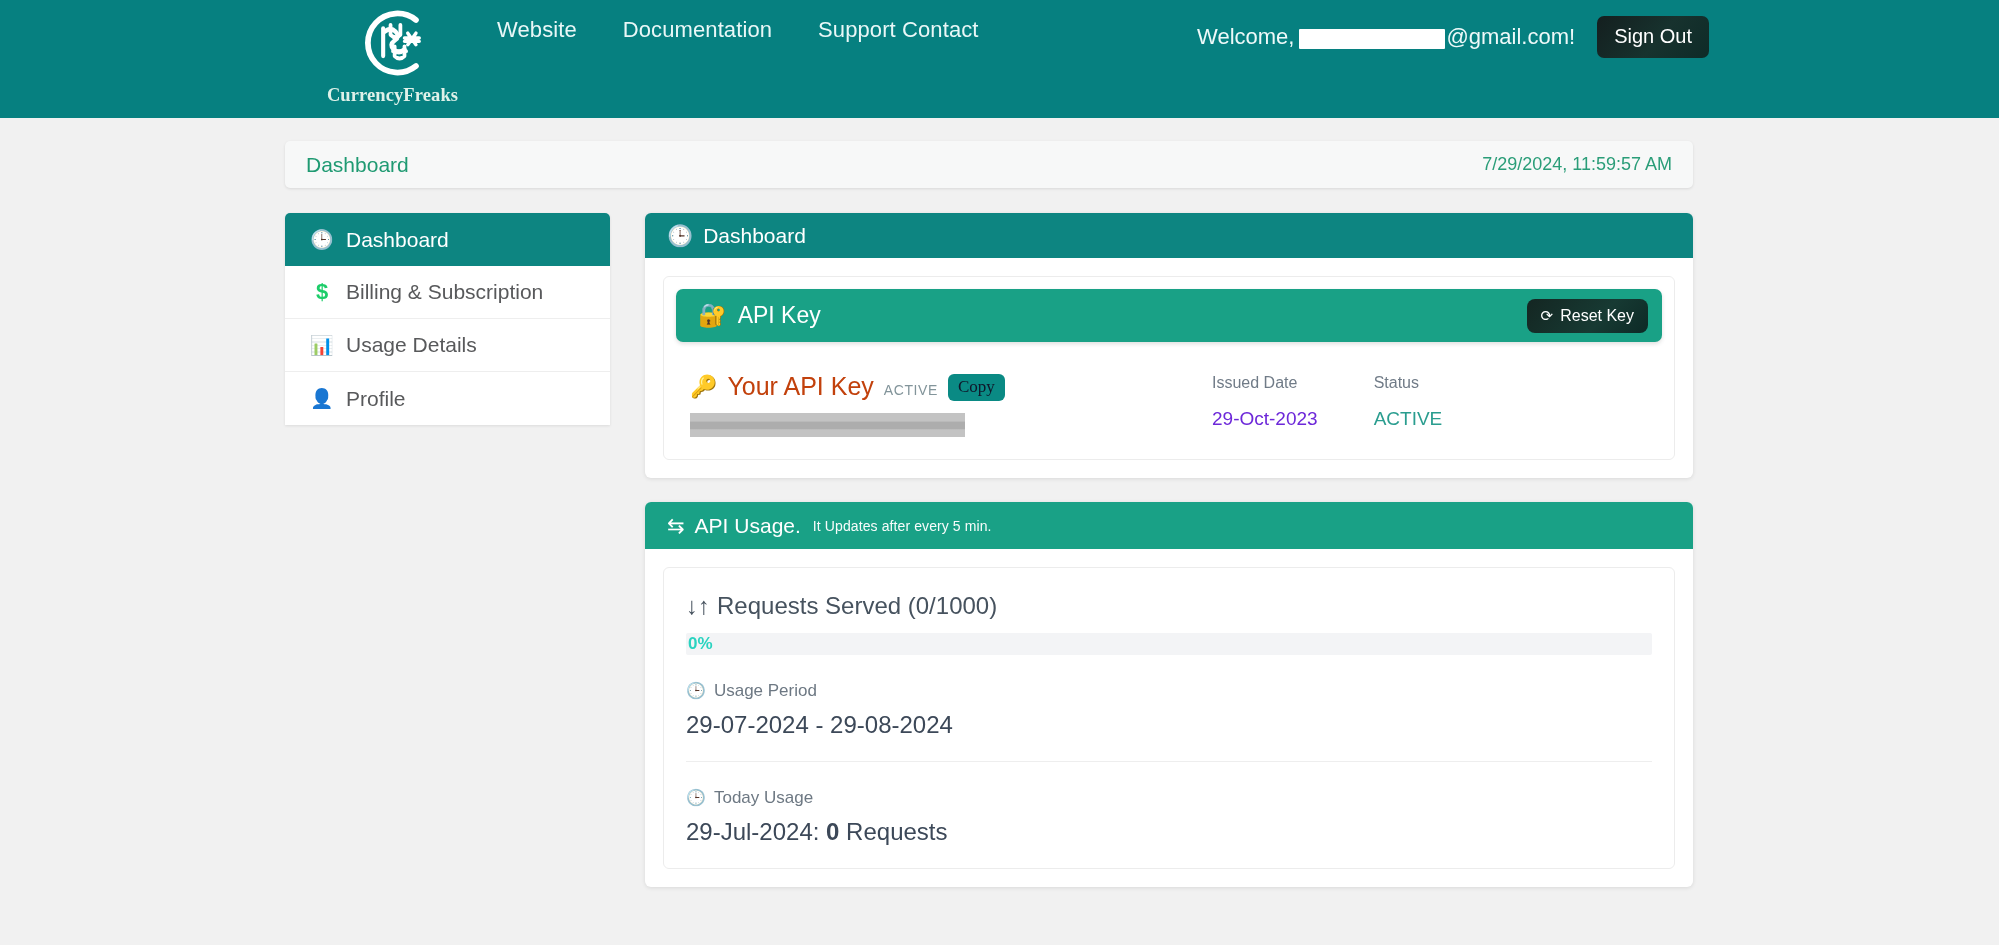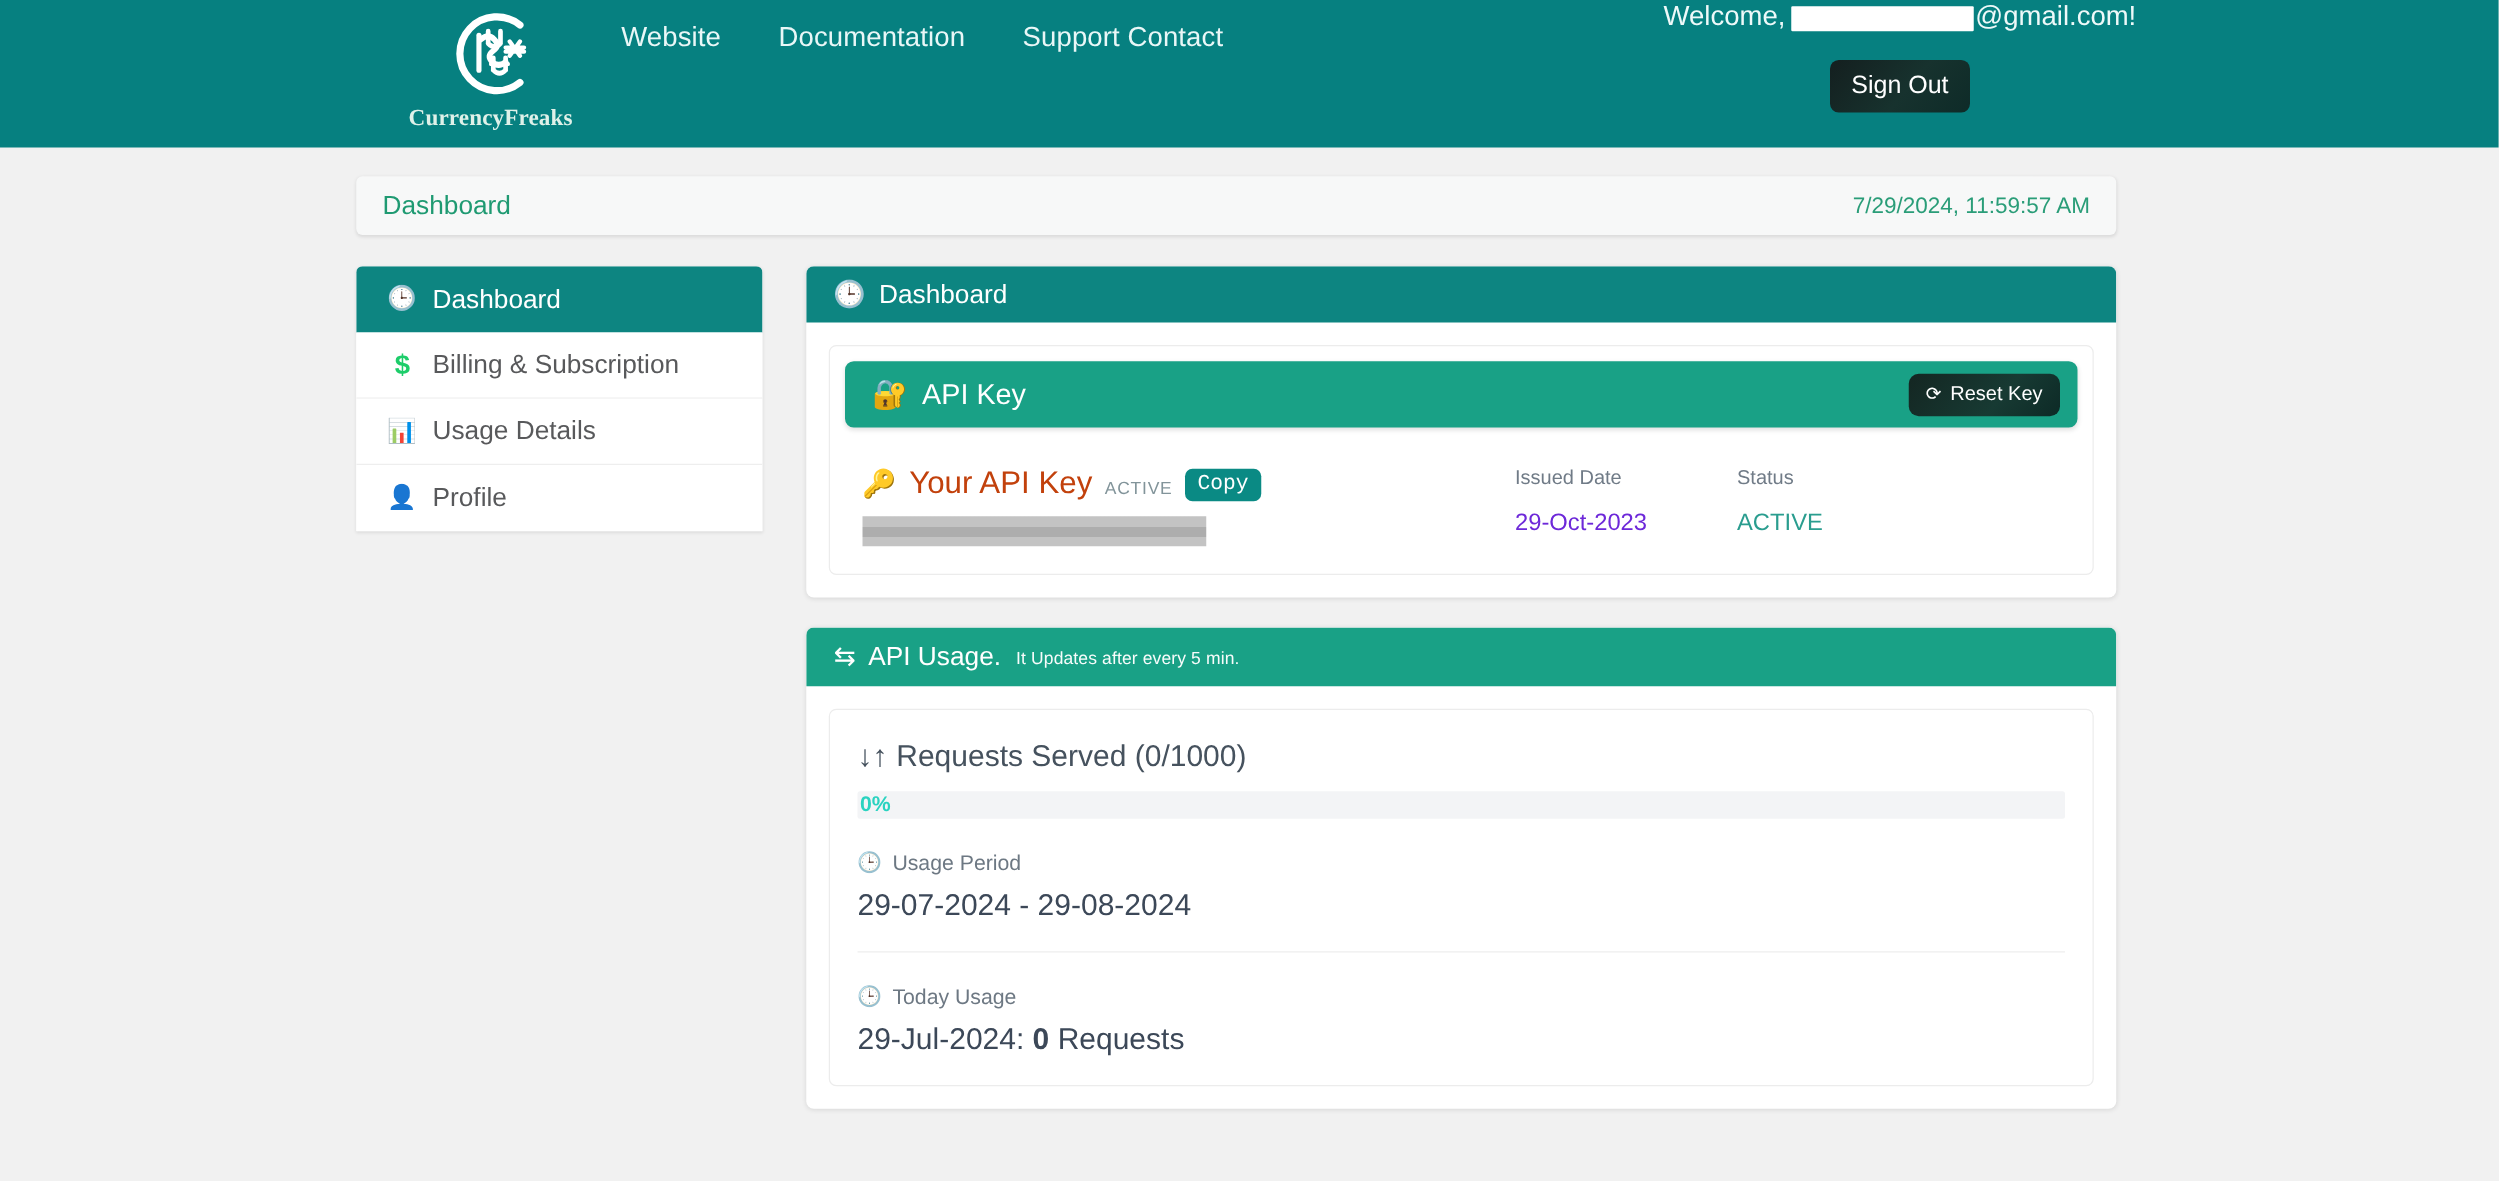"Welcome," .user-area { flex-direction: column -> none }
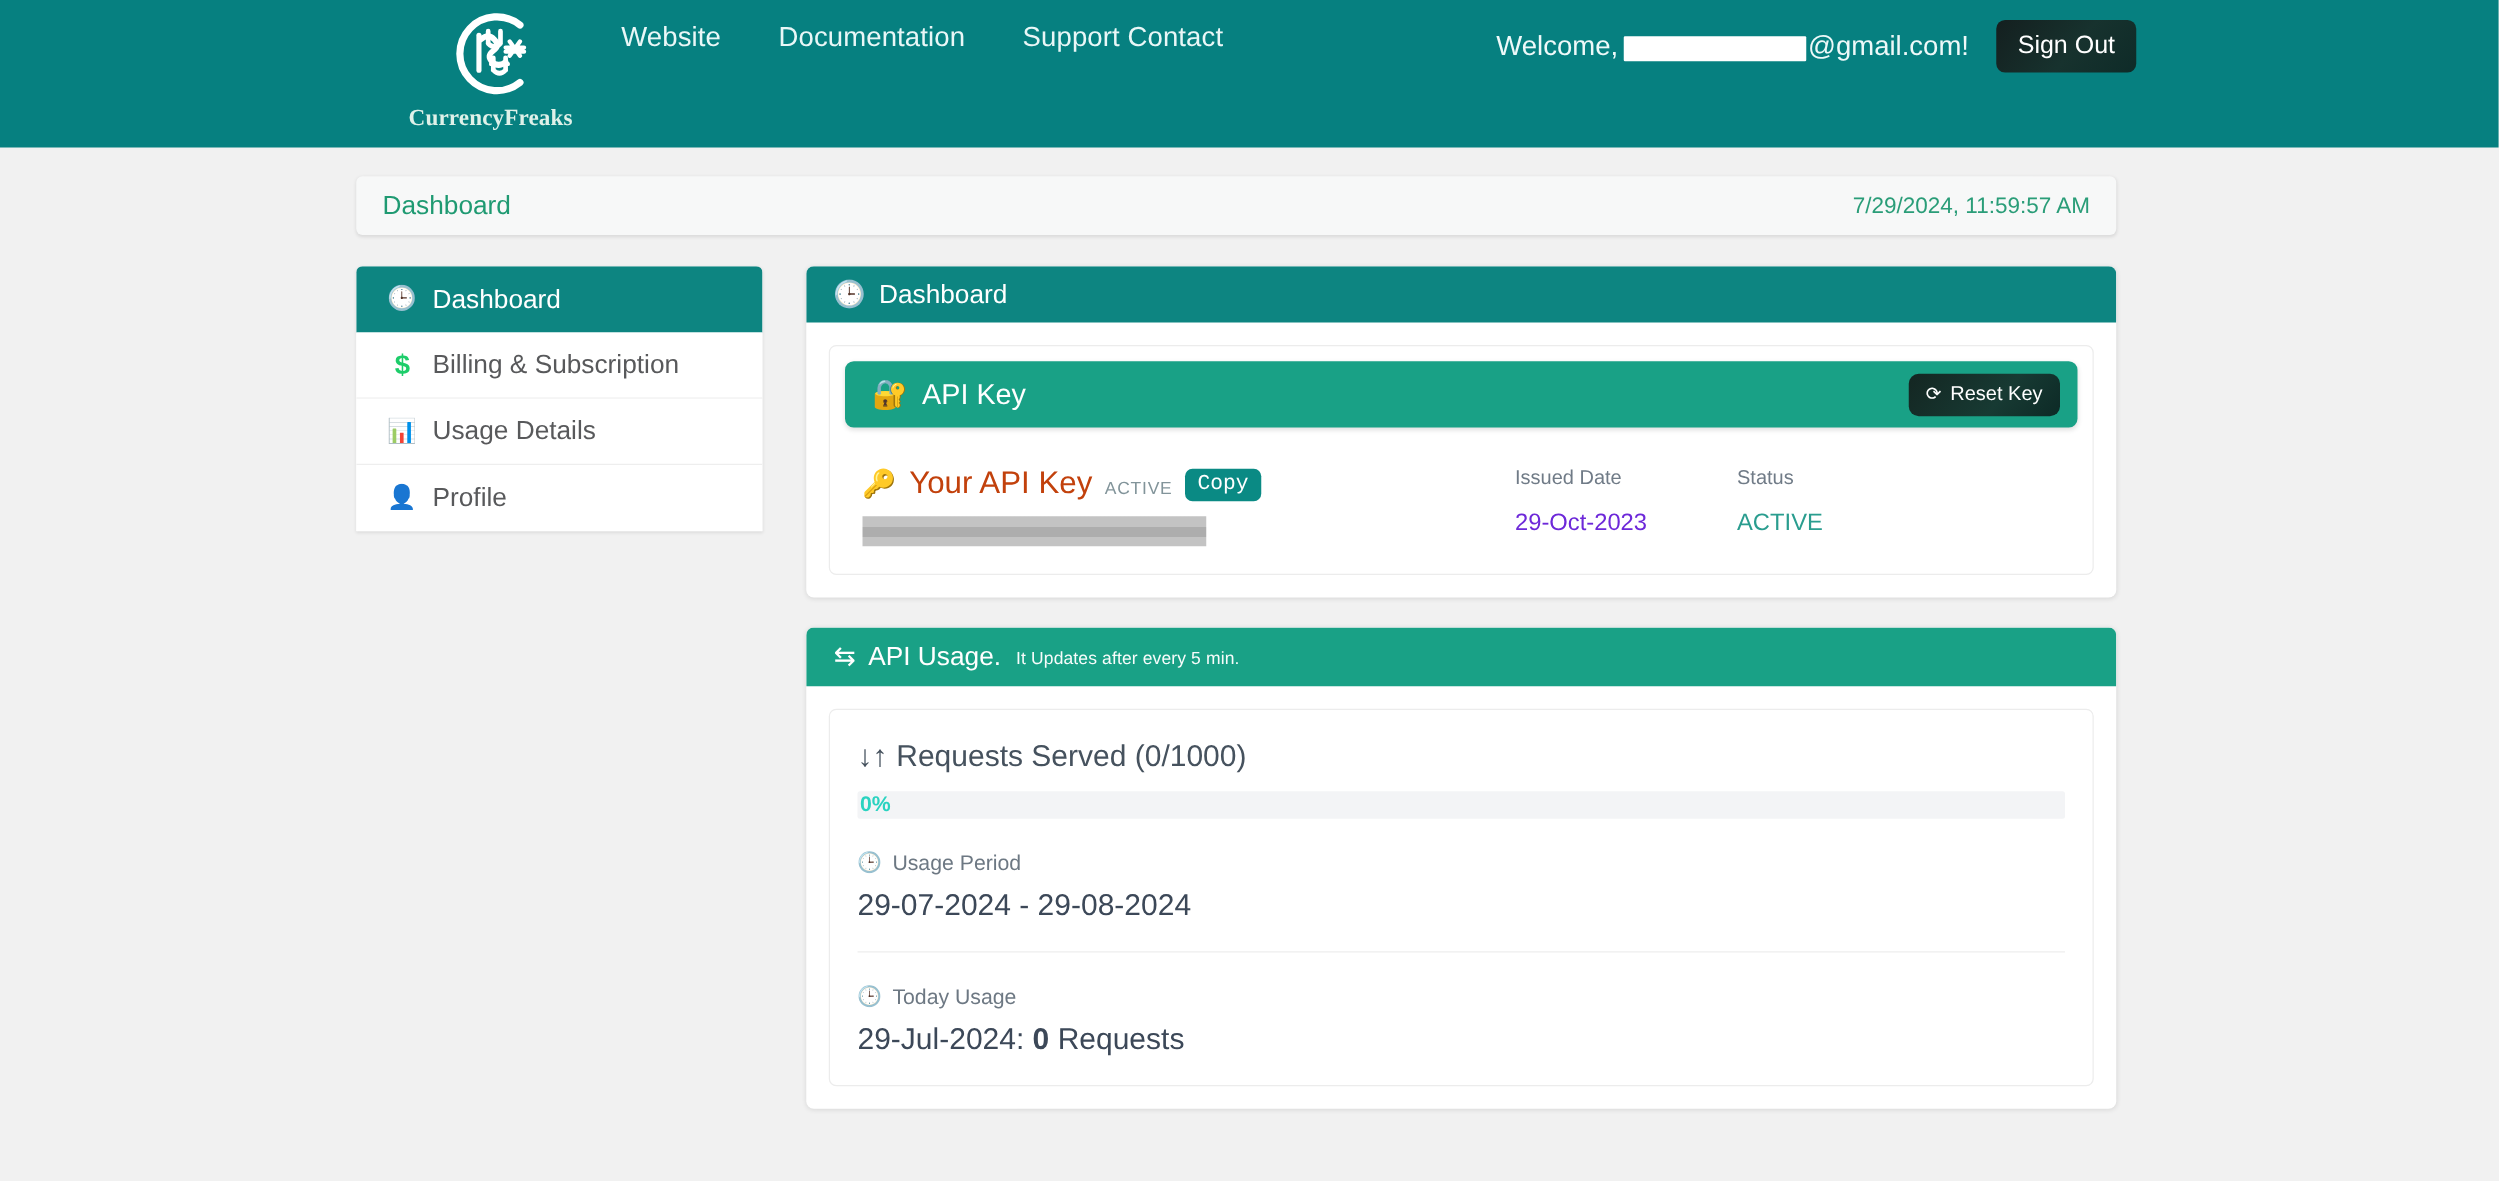"Copy" .copy-btn { color: #ffffff -> #0f172a; font-family: Liberation Mono, monospace -> Liberation Serif, serif }
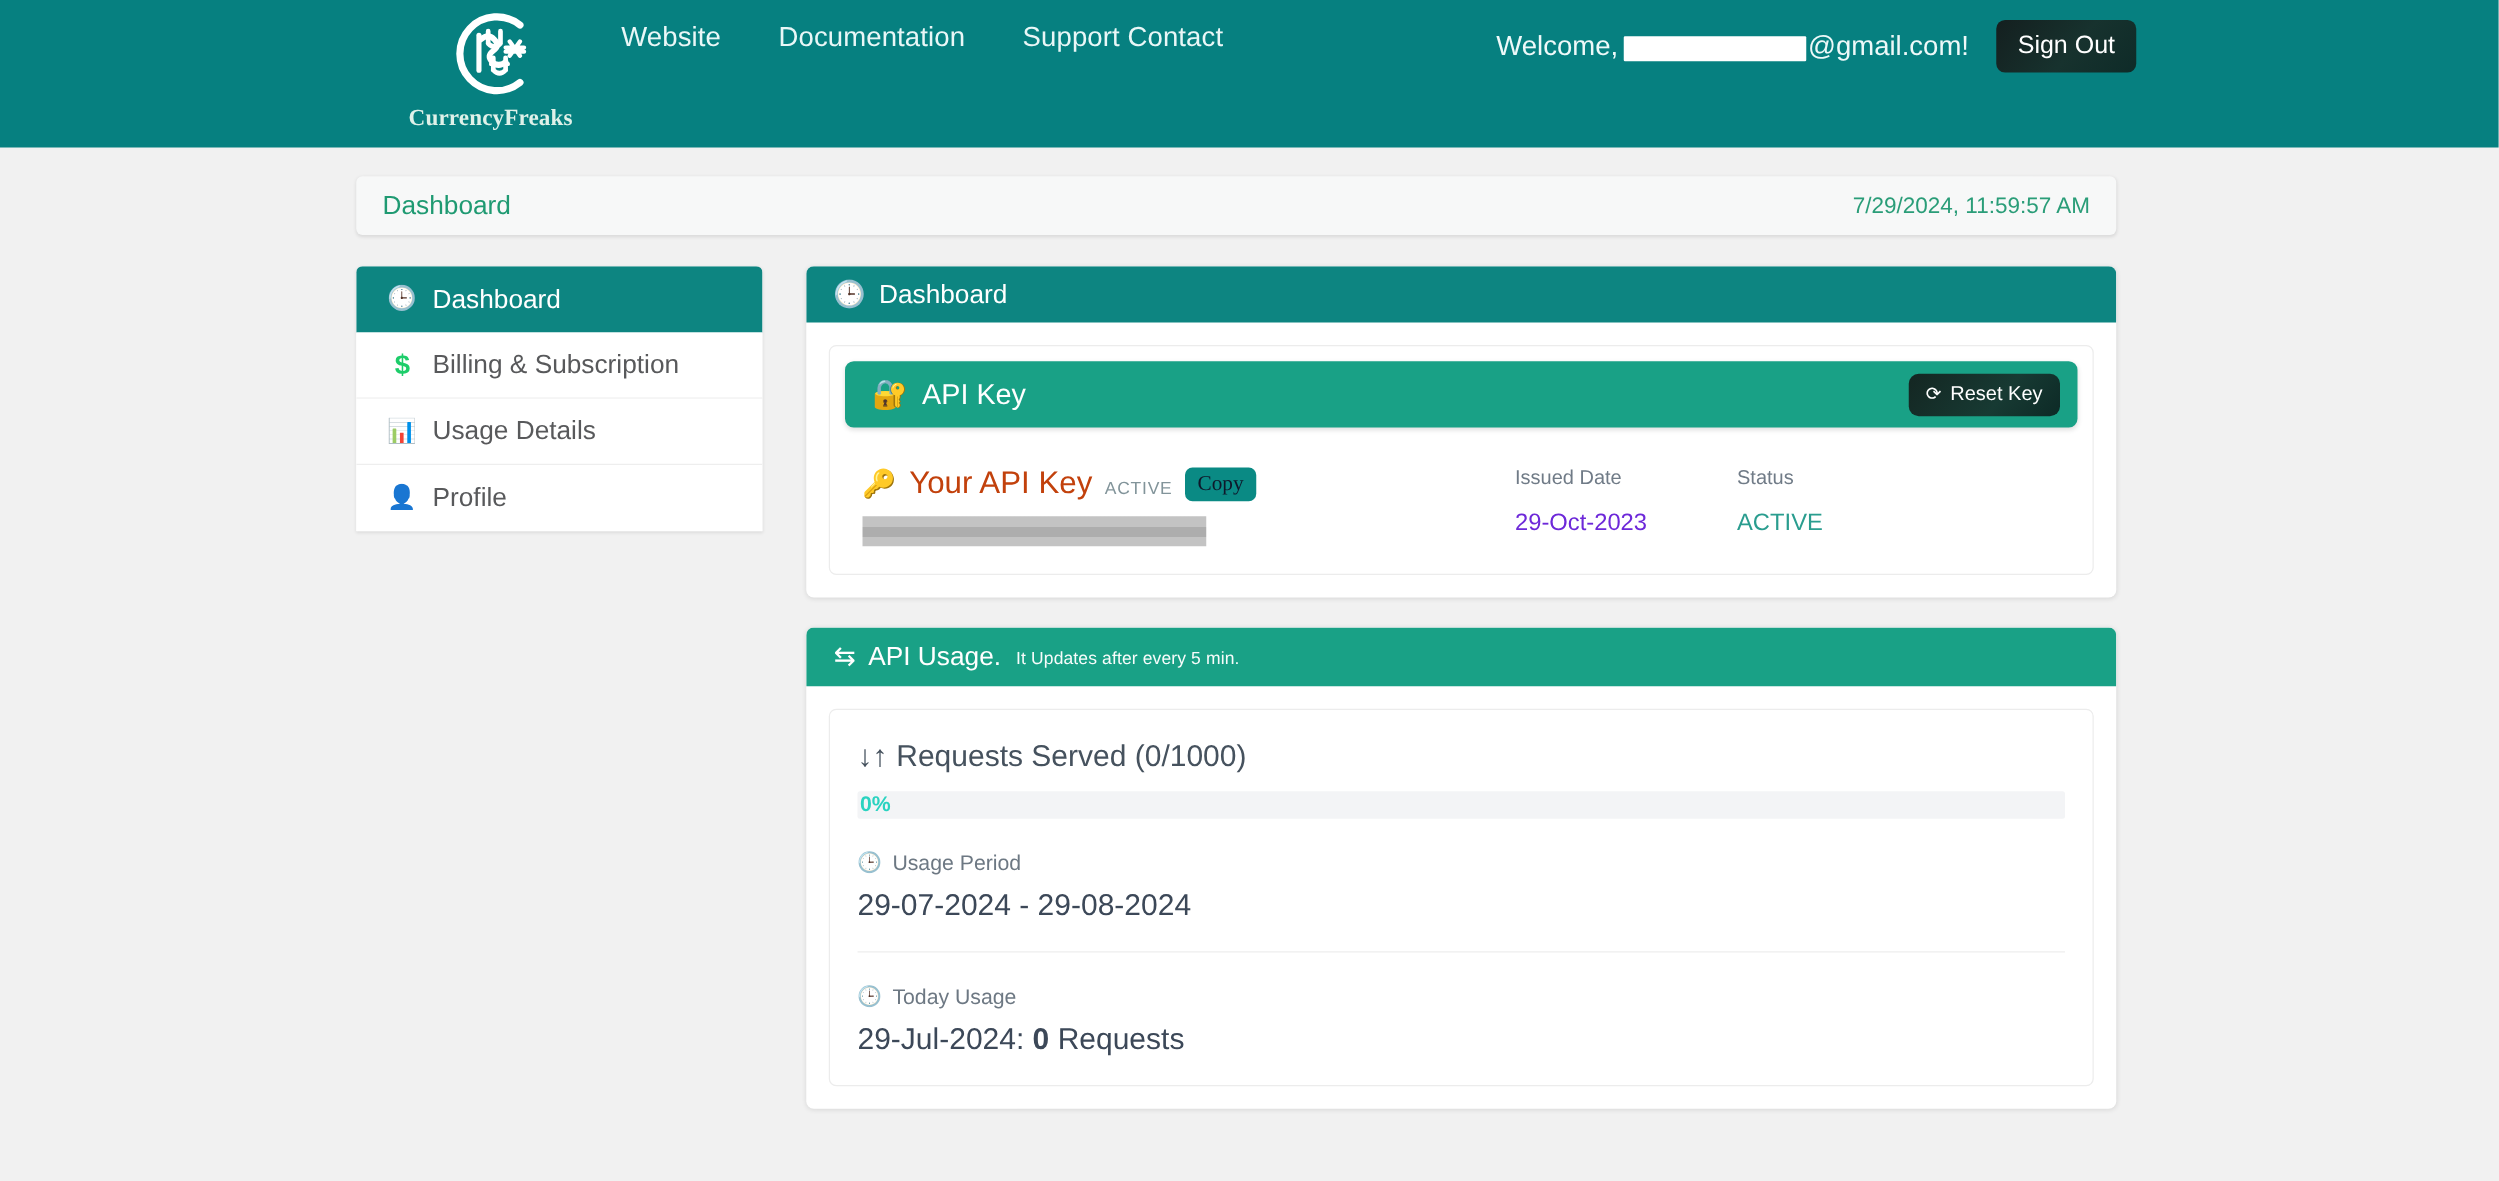"Issued Date" .meta-col { gap: 72px -> 56px }
